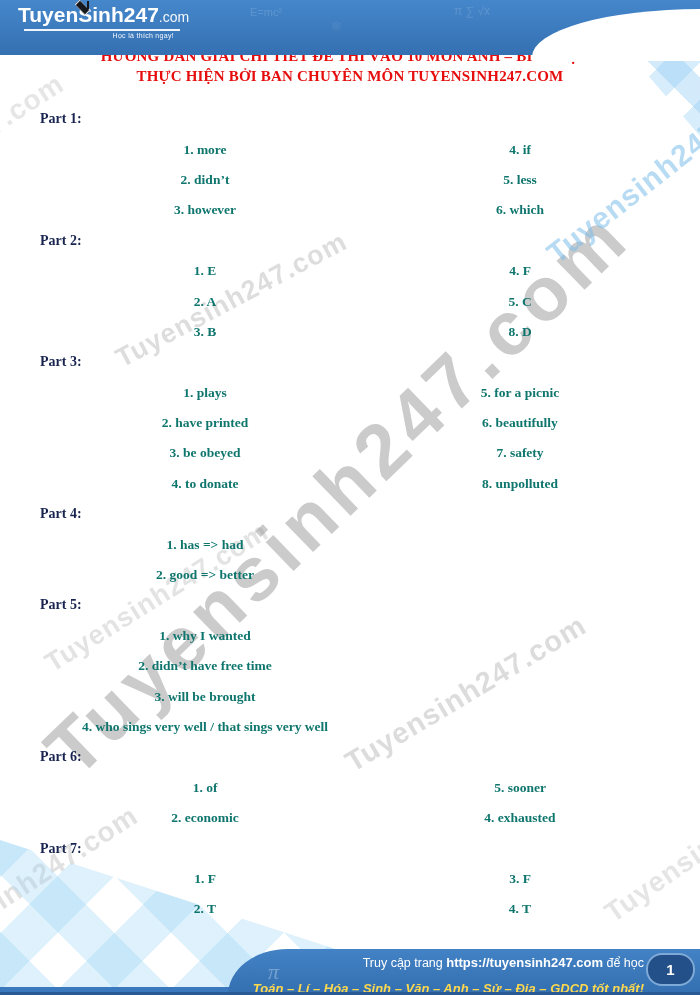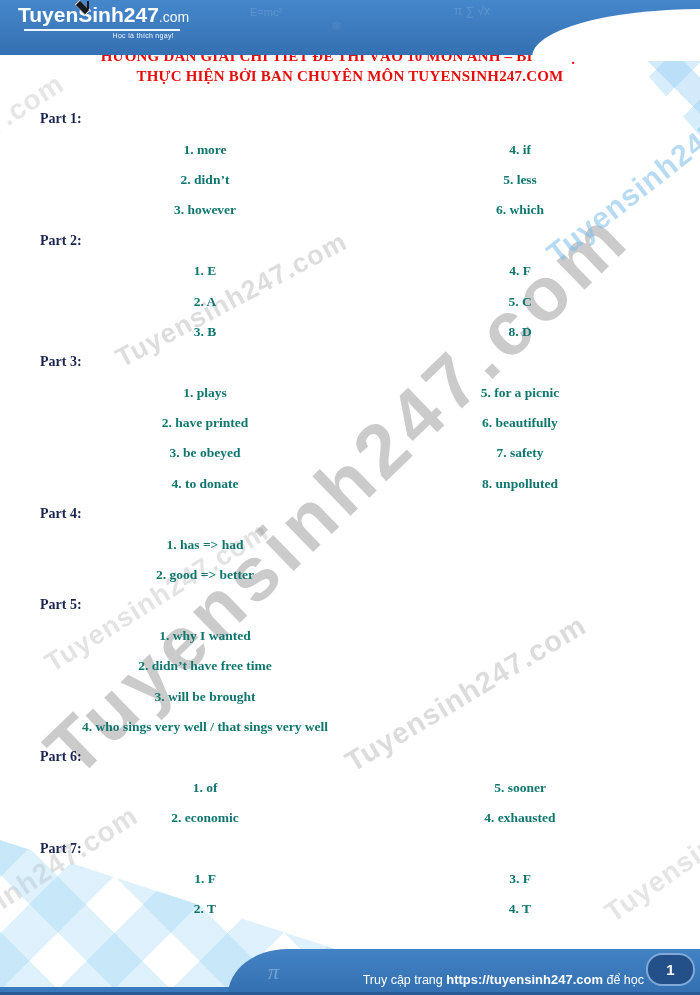"Truy cập trang https://tuyensinh247.com" .footer-line1 { line-height: 24px -> 14px; margin-top: 12px -> none }
